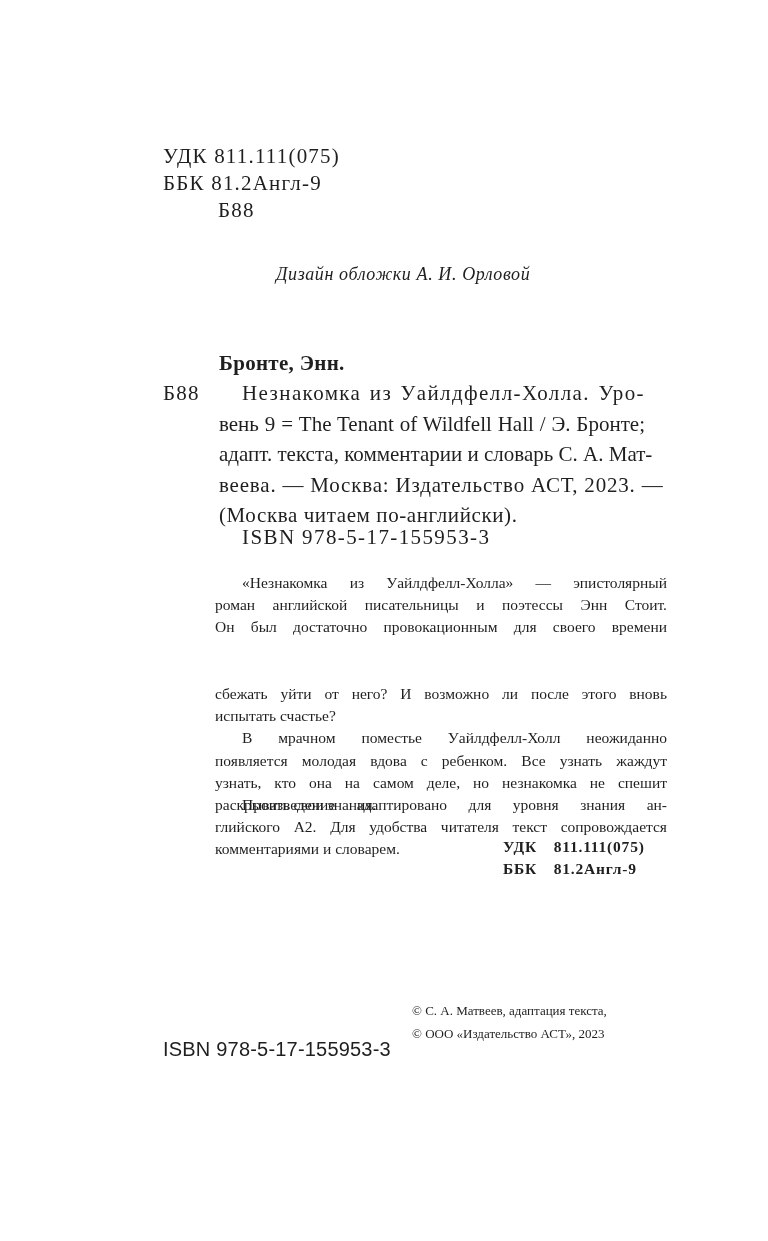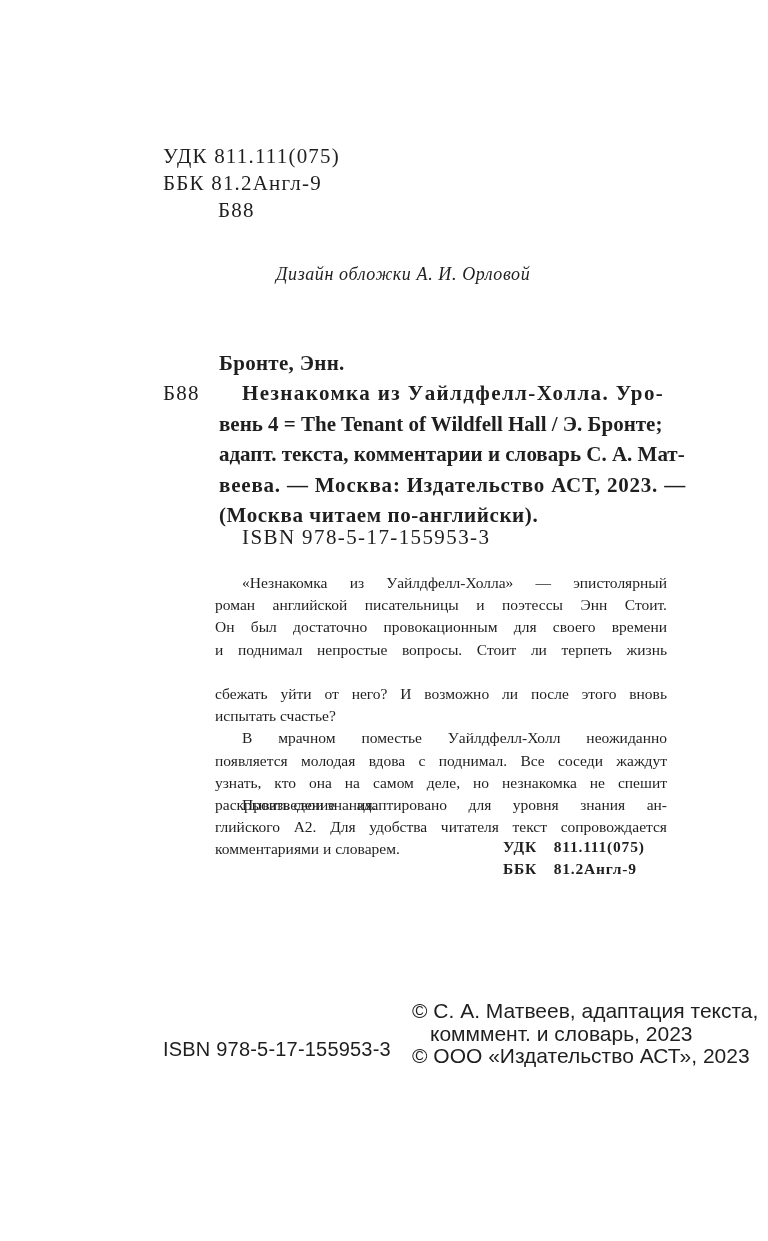"Незнакомка из Уайлдфелл-Холла. Уро-" .bib-line { font-weight: bold -> none }
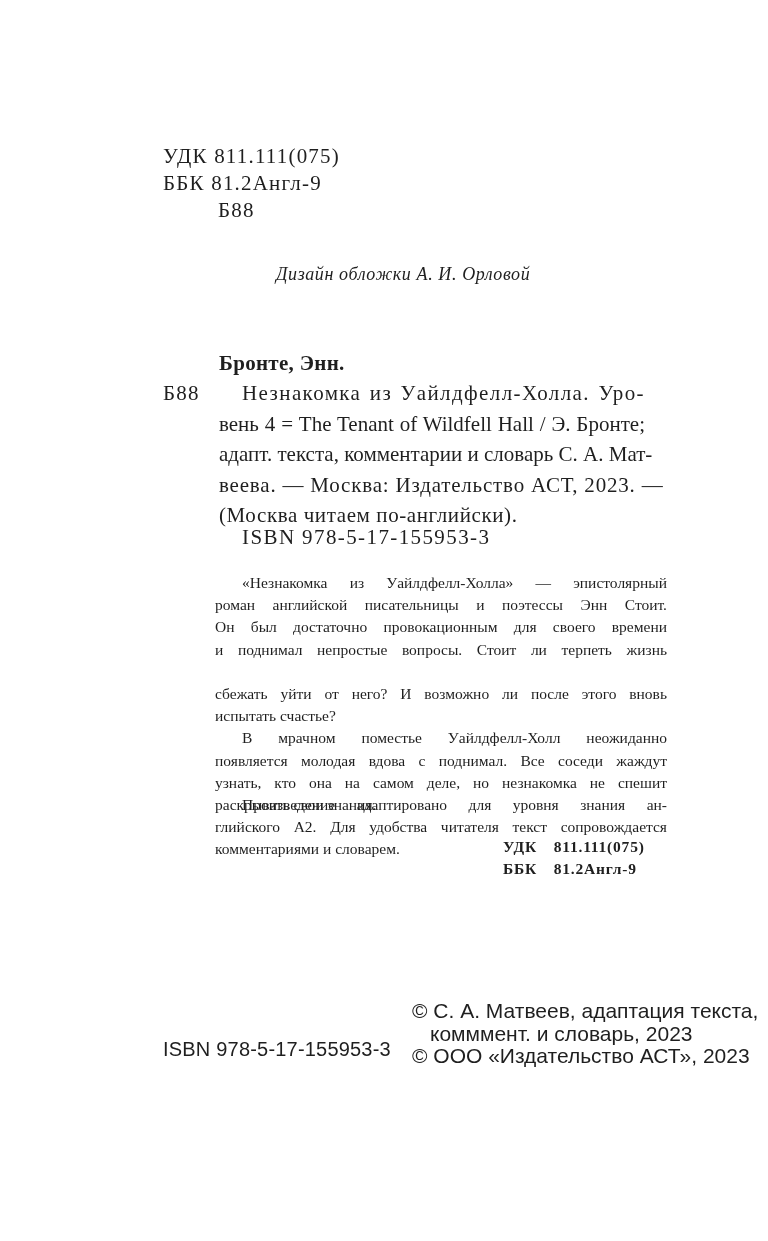"вень 4 = The Tenant" div.bib-line { text: 4 -> 9 }
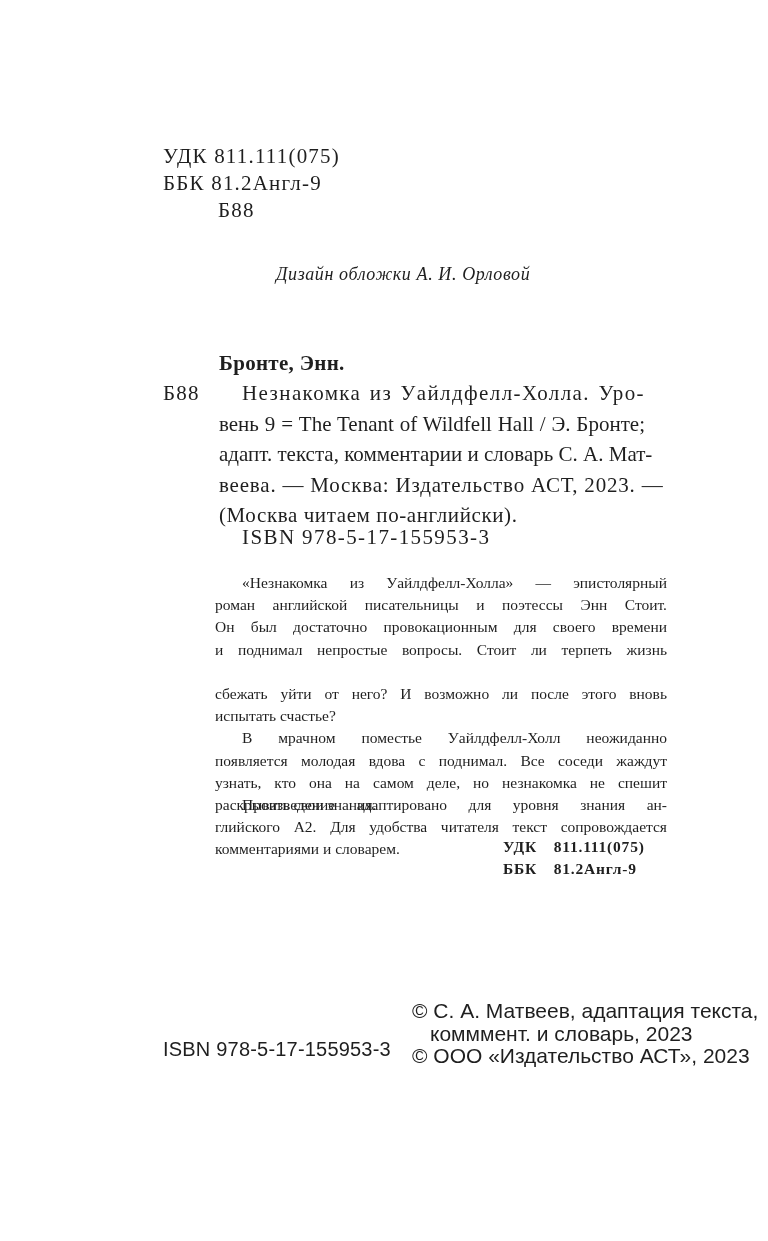"и поднимал непростые вопросы. Стоит" div.annot-line { html: <div>и поднимал непростые вопросы. Стоит ли терпеть жизнь</div> -> none }
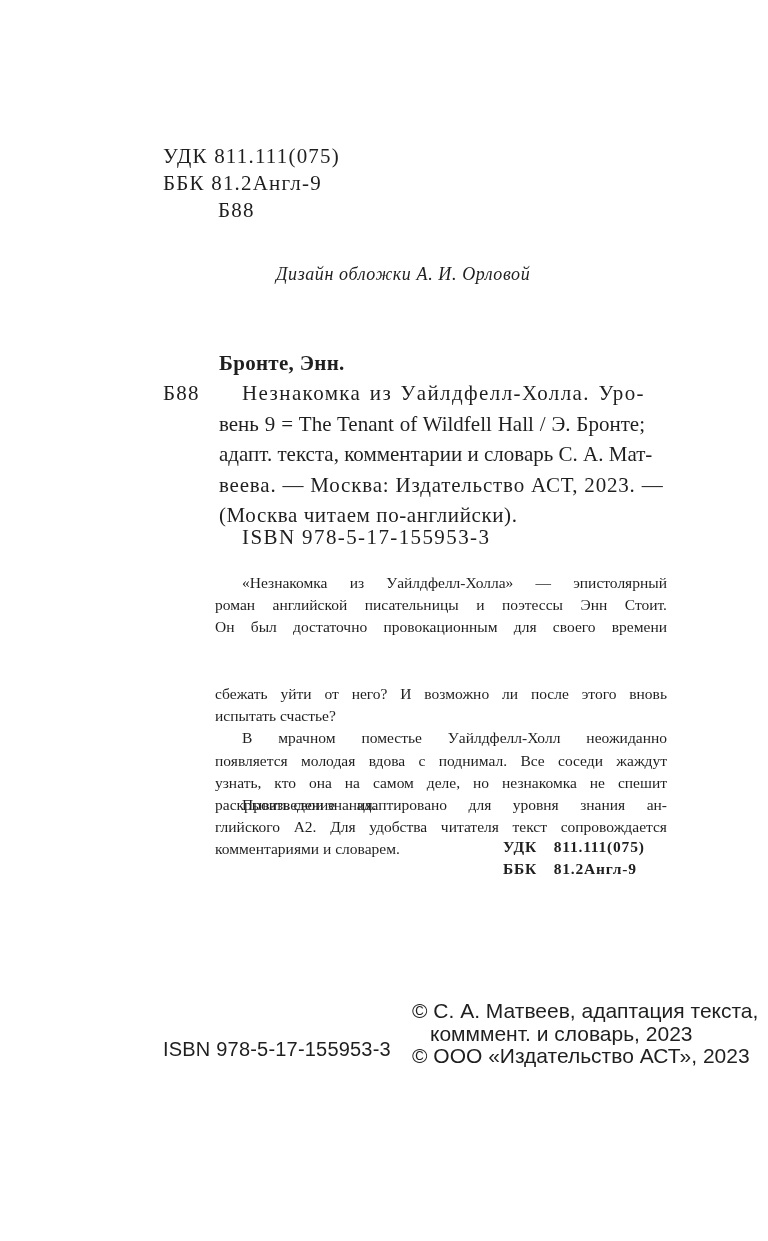"появляется молодая вдова с поднимал." div.annot-line { text: поднимал. Все соседи -> ребенком. Все узнать }
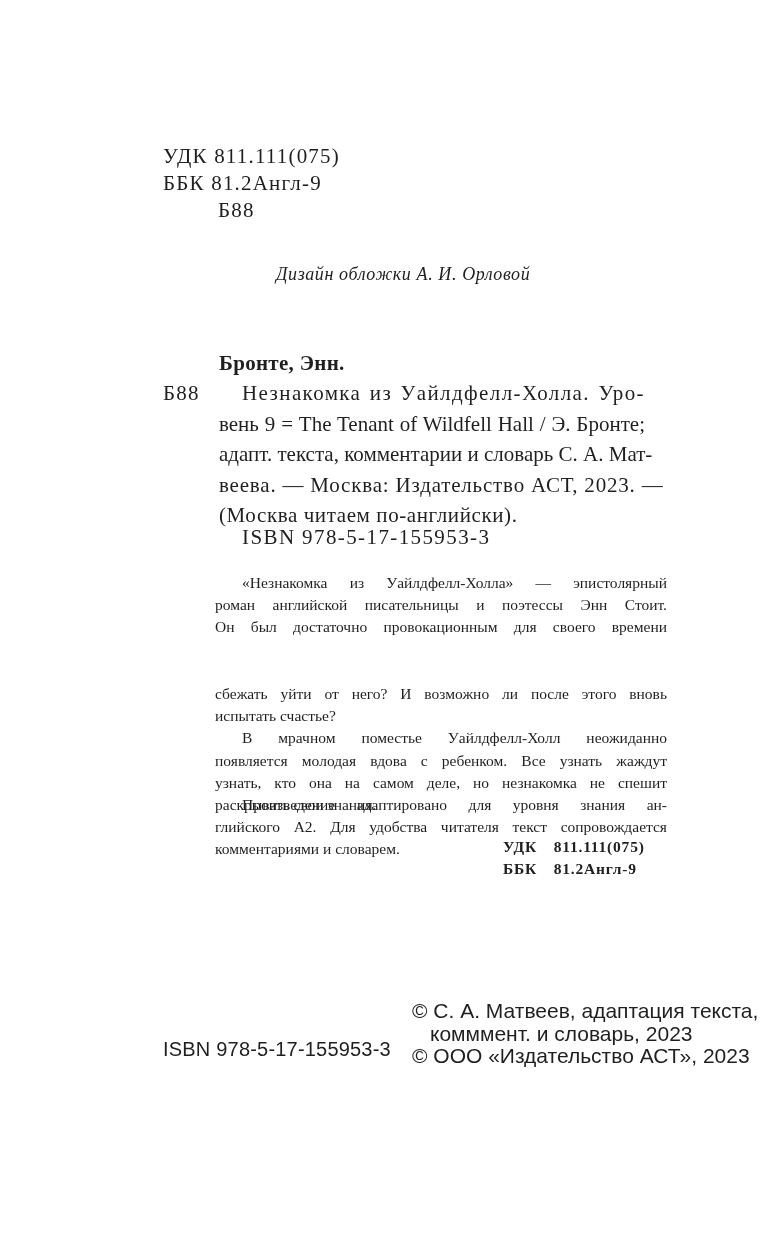"© С. А. Матвеев, адаптация" .copy { font-family: Liberation Sans, sans-serif -> Liberation Serif, serif; font-size: 21px -> 13px }
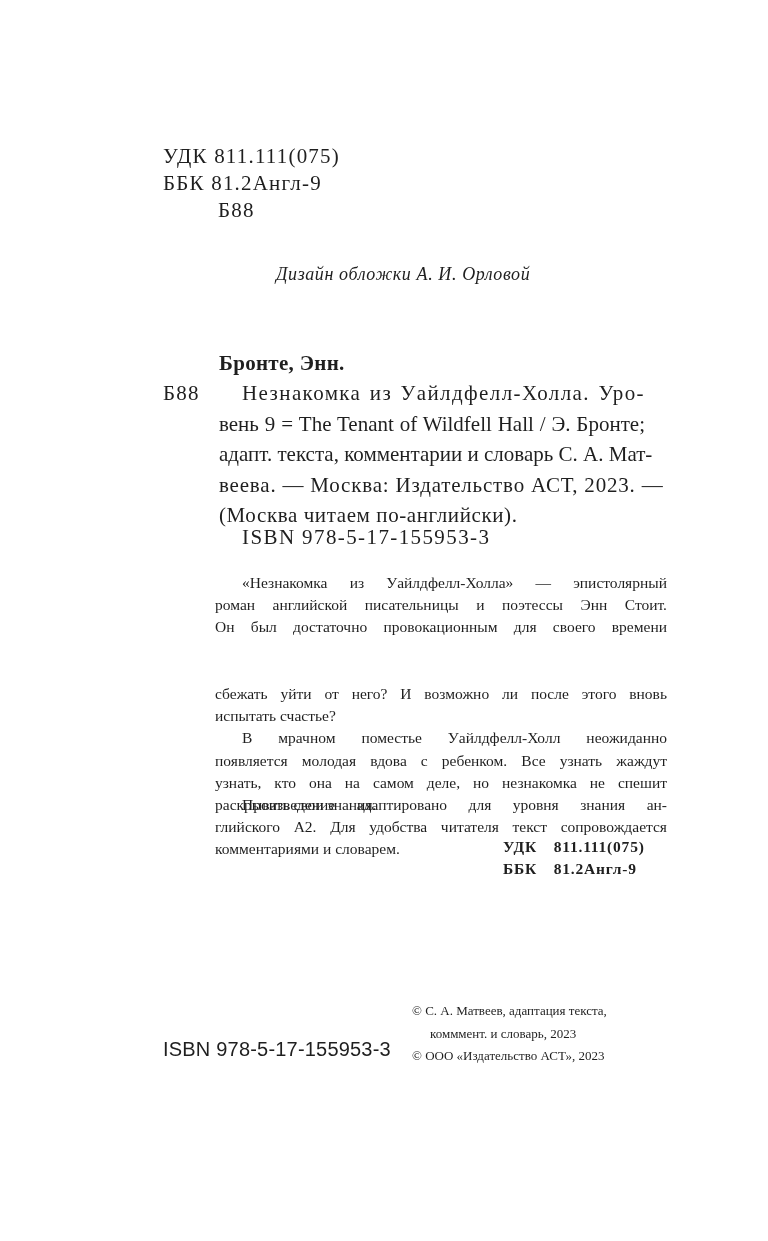"комммент. и словарь, 2023" div { html: <div>комммент. и словарь, 2023</div> -> none }
